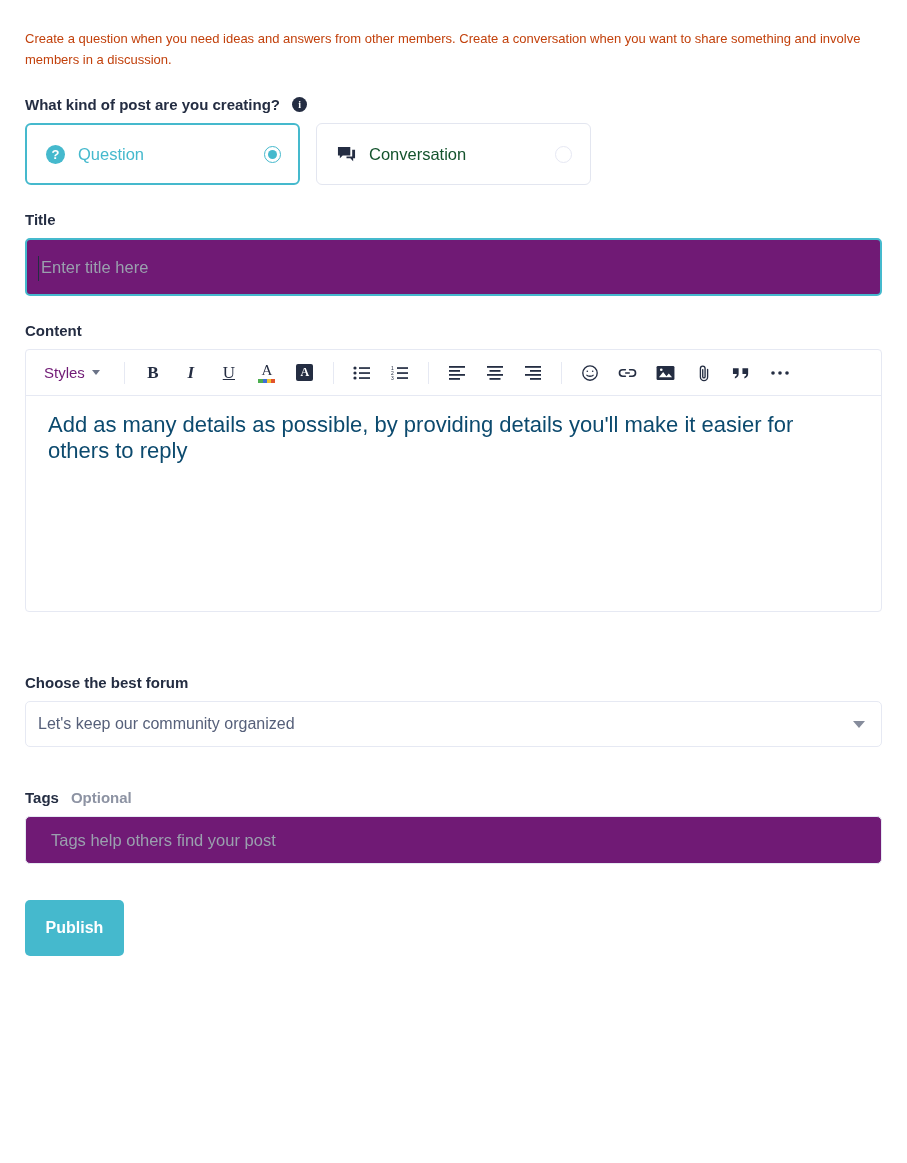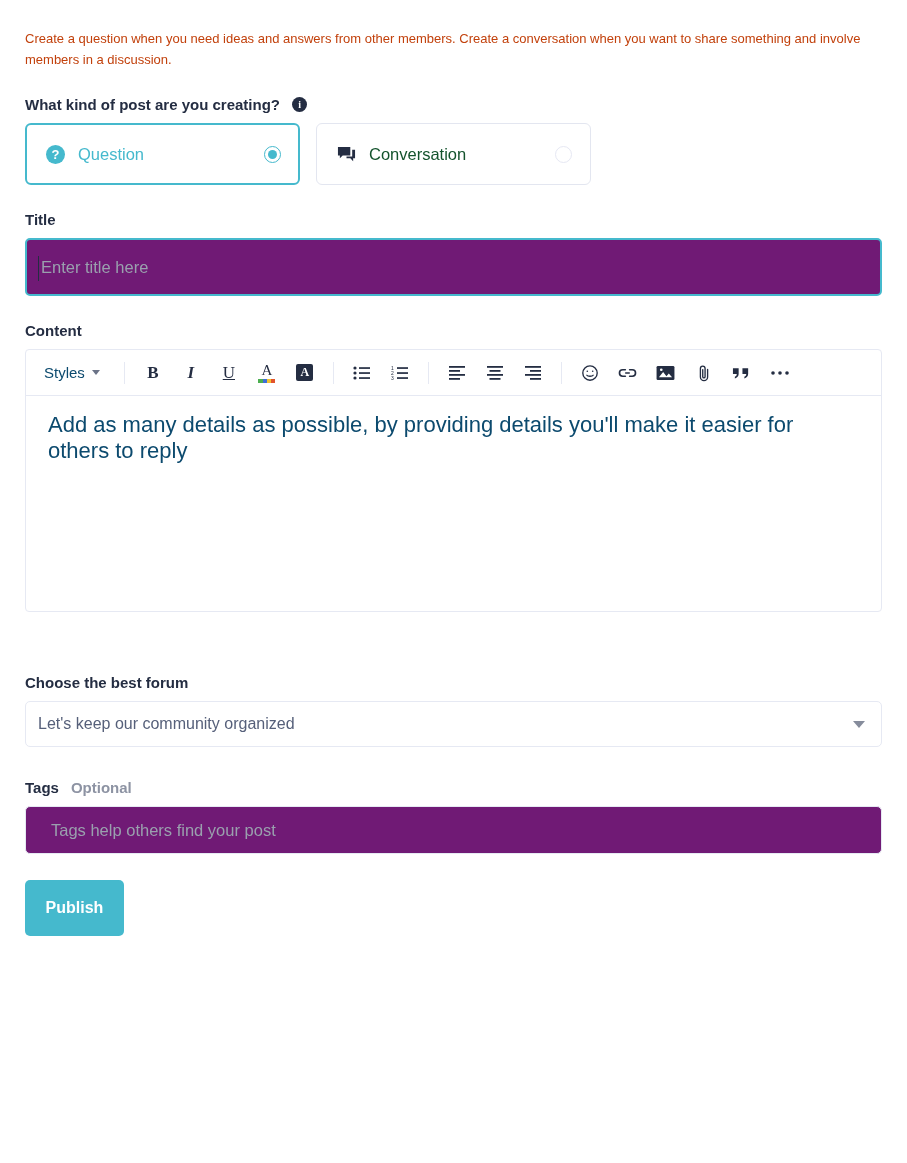"Styles" .tb-styles { color: #0c4a6e -> #701a75 }
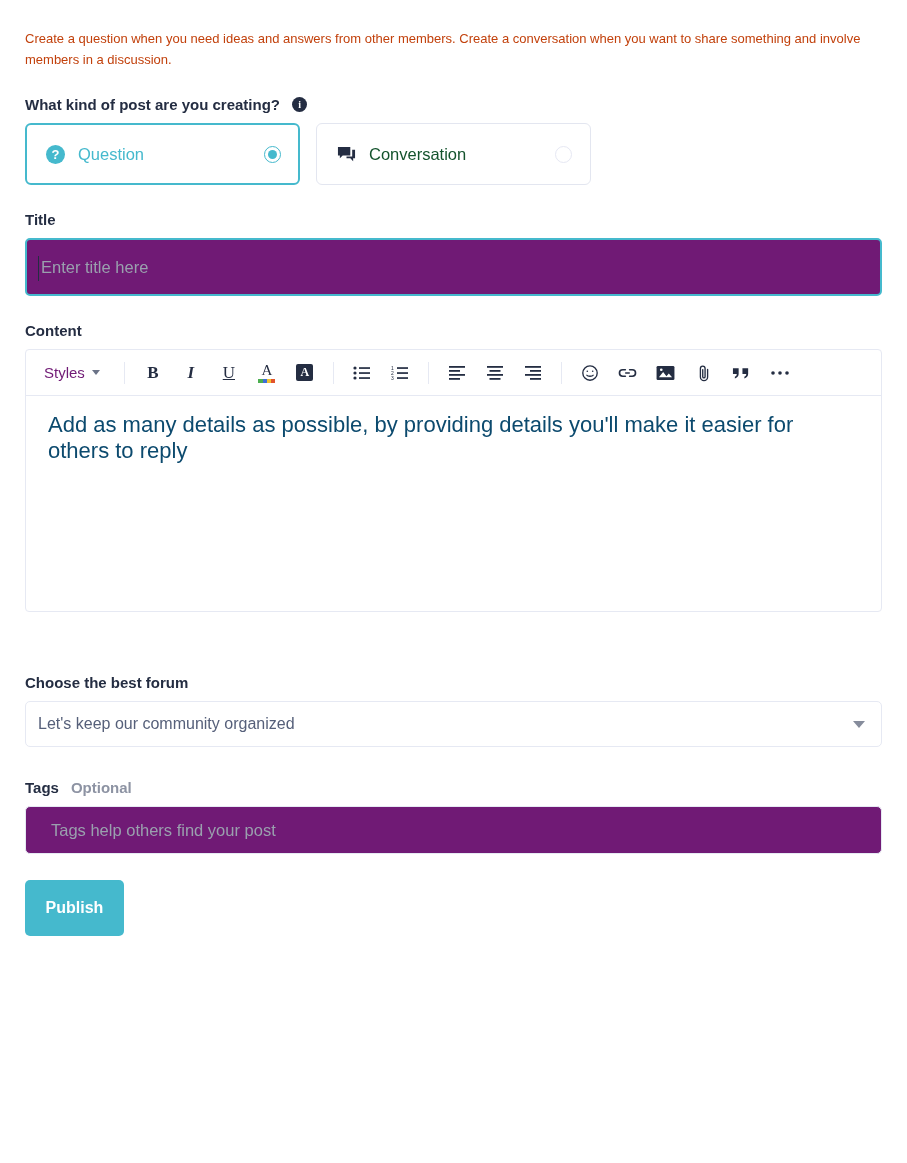"Let's keep our community organized" .select-box { margin-bottom: 32px -> 42px }
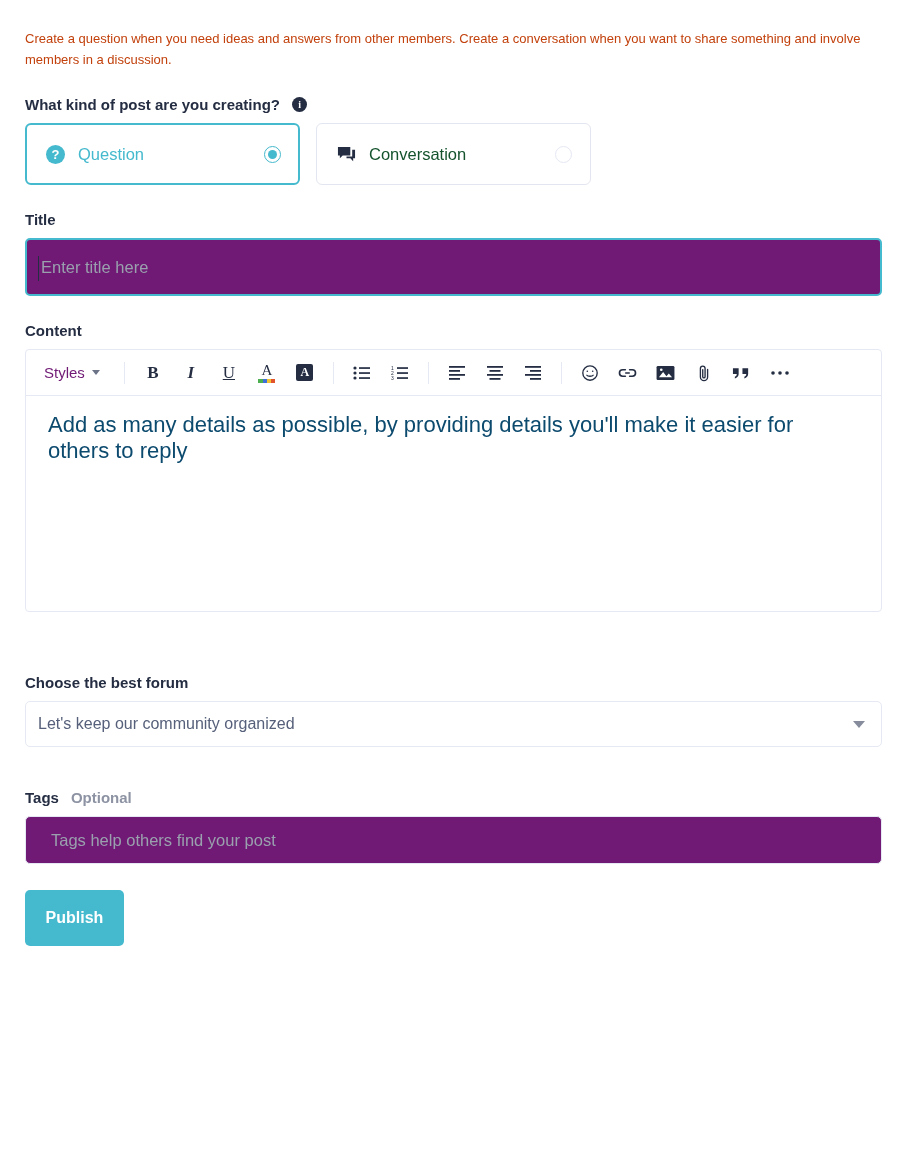"Tags help others find your" .input-box.tags { margin-bottom: 26px -> 36px }
